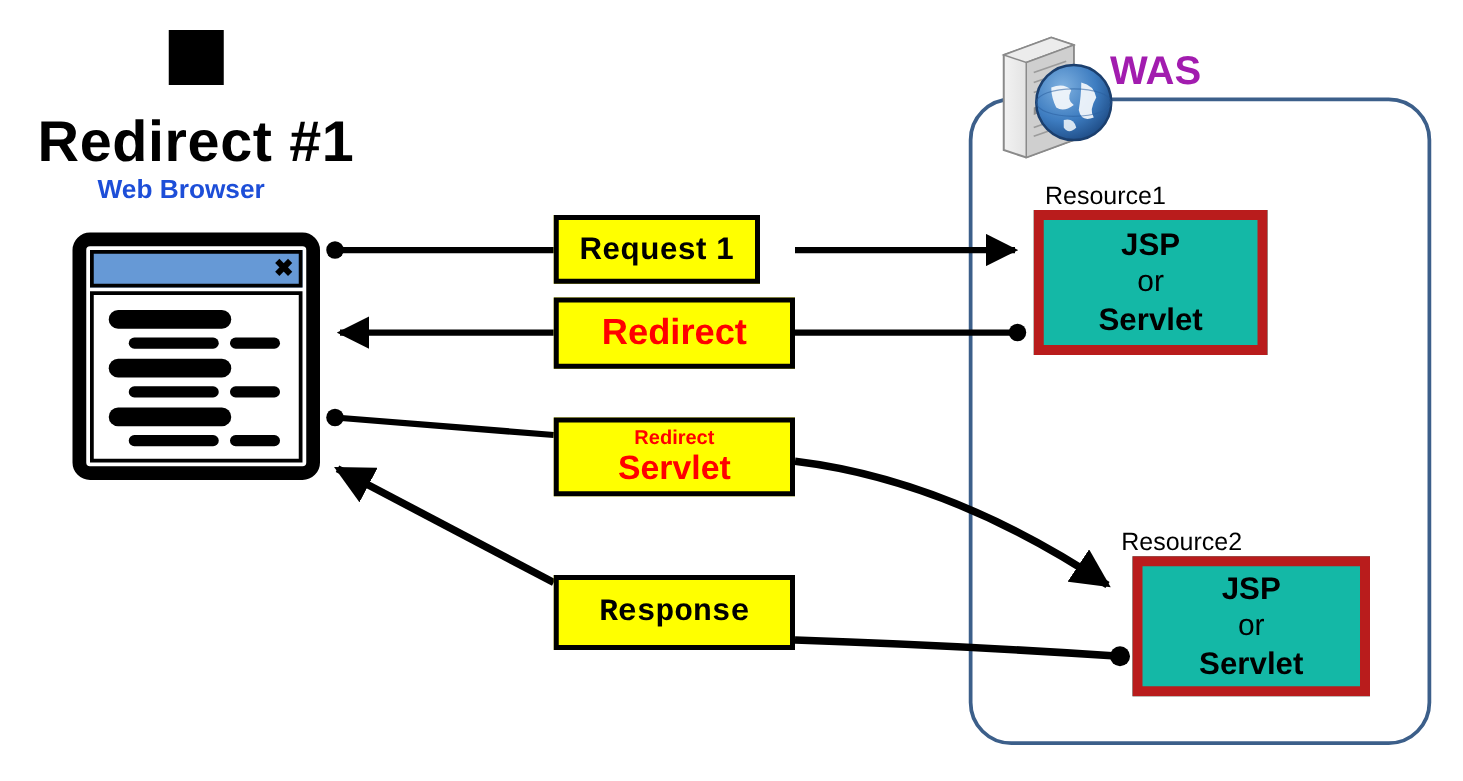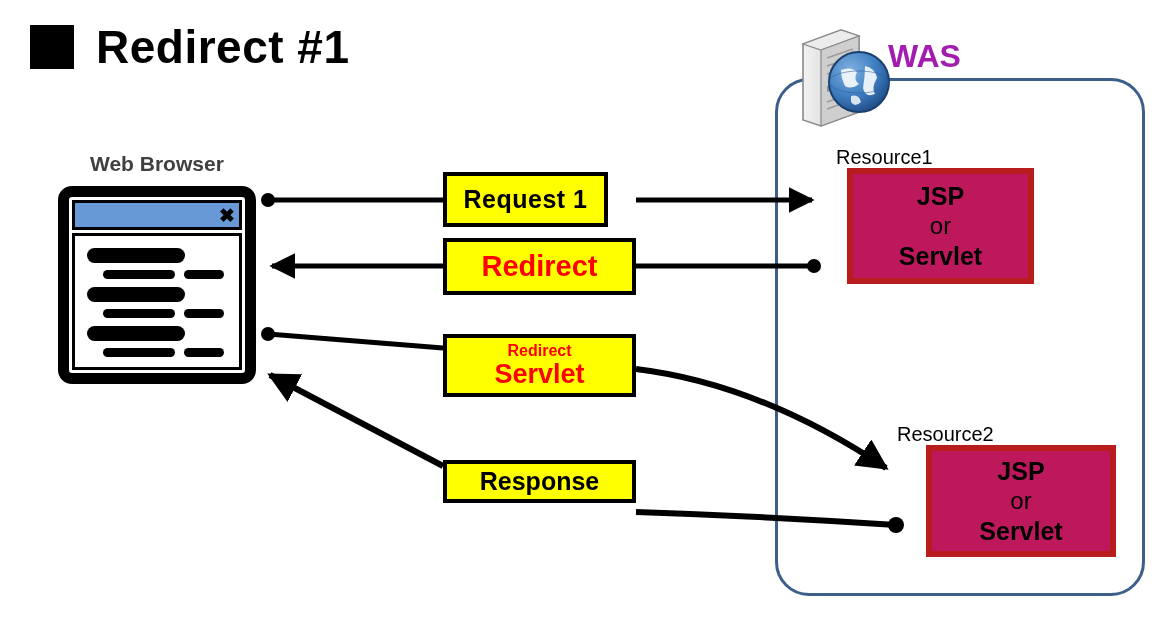"Redirect #1" #title-row { flex-direction: none -> column }
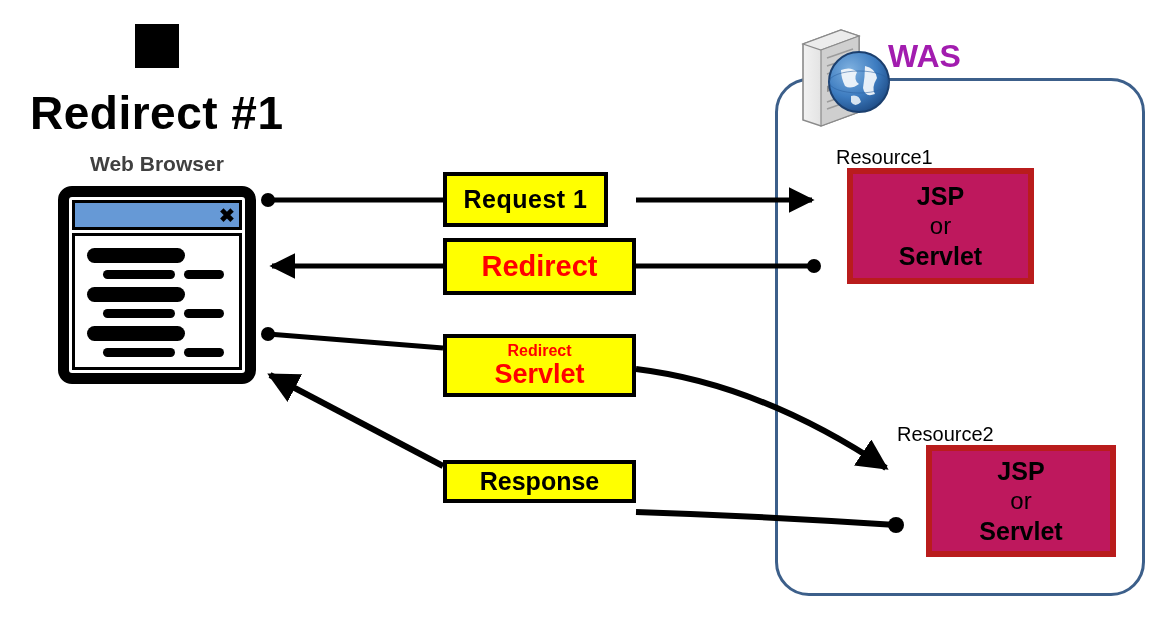"Web Browser" #browser-label { color: #404040 -> #1d4ed8; margin-left: 12px -> none; top: 152px -> 140px }
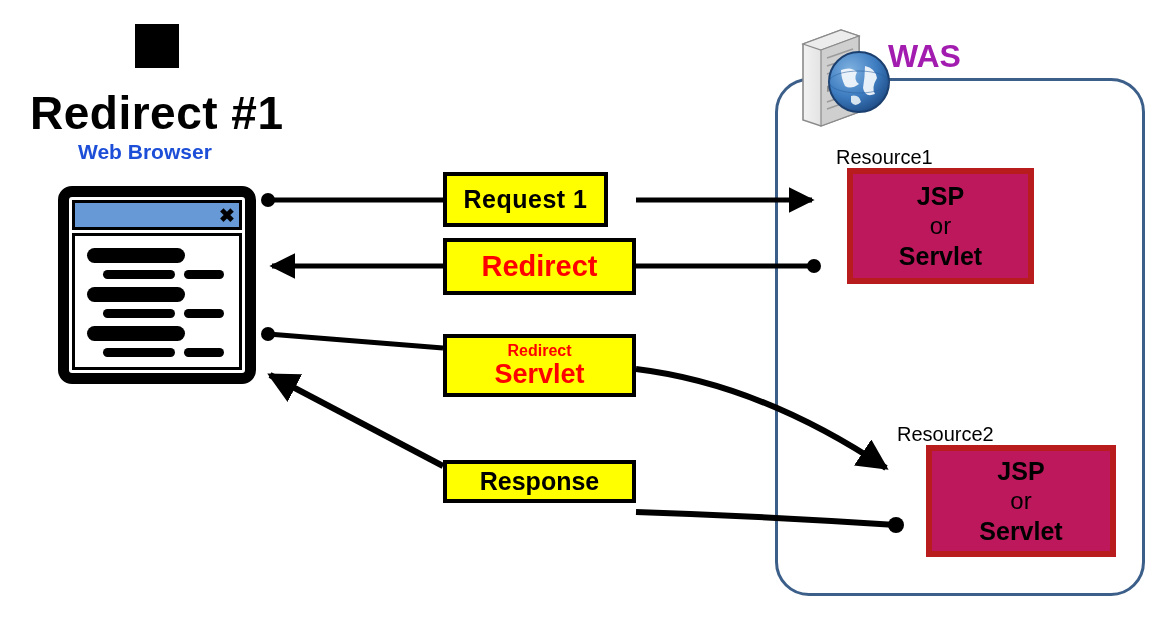"JSP" .res-box { background: #be185d -> #14b8a6; border: 6px solid #b91c1c -> 8px solid #b91c1c; margin-left: 20px -> none }
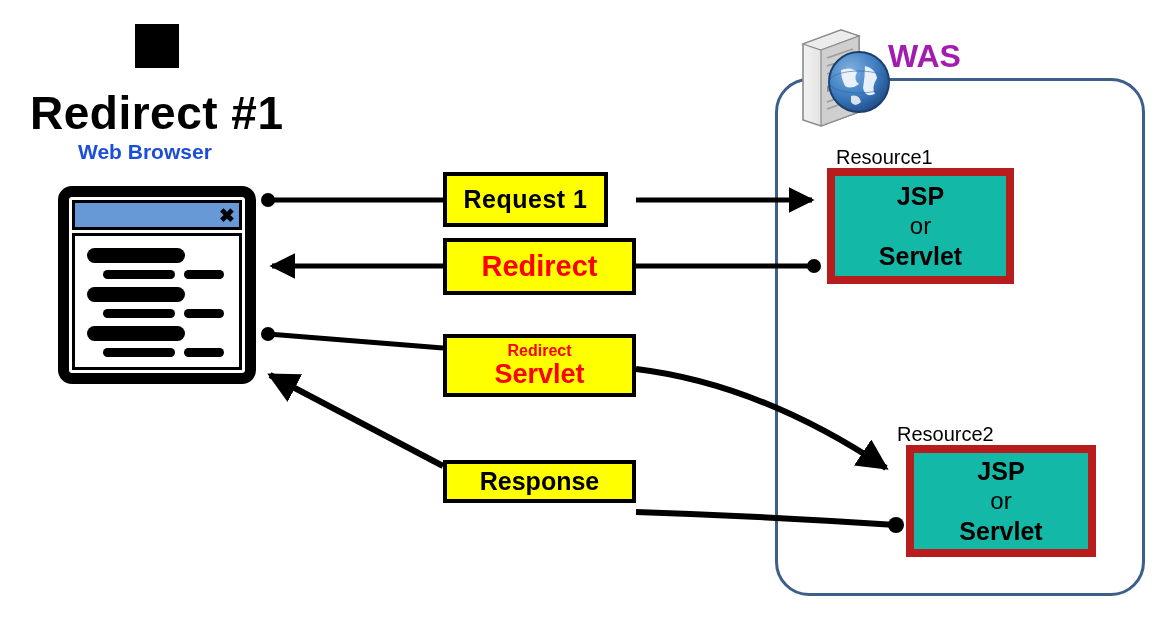"Response" #box-response { font-family: none -> Liberation Mono, monospace; height: 43px -> 60px }
